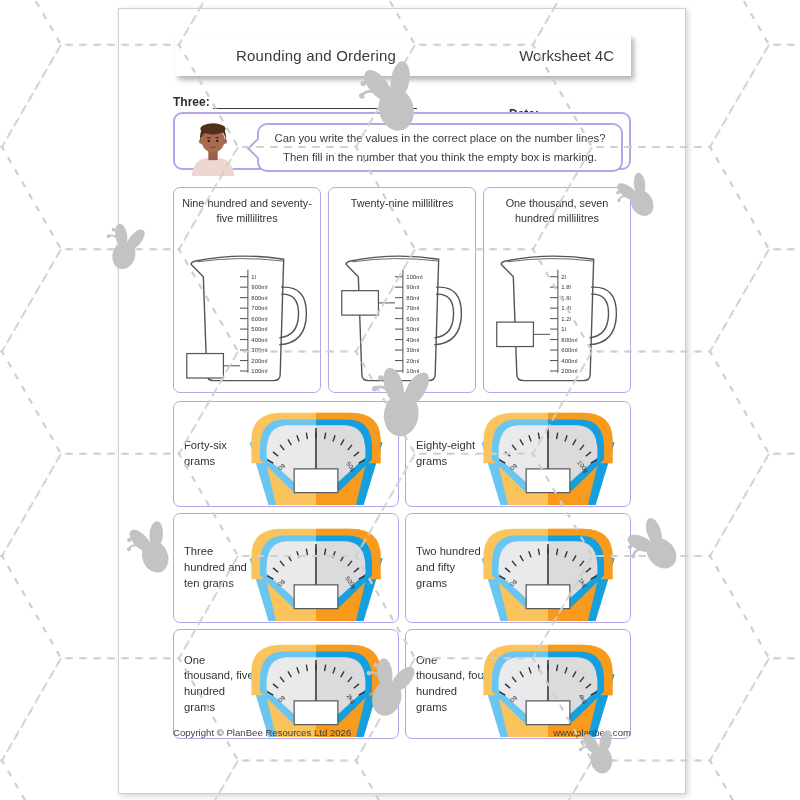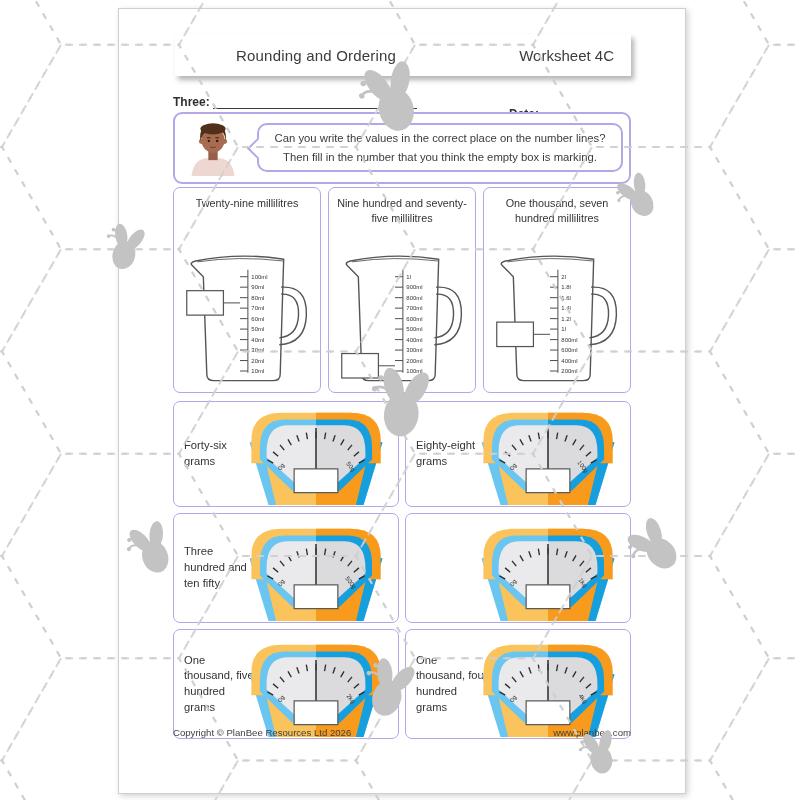"Can you write the values" .instruction-box { height: 72px -> 58px }
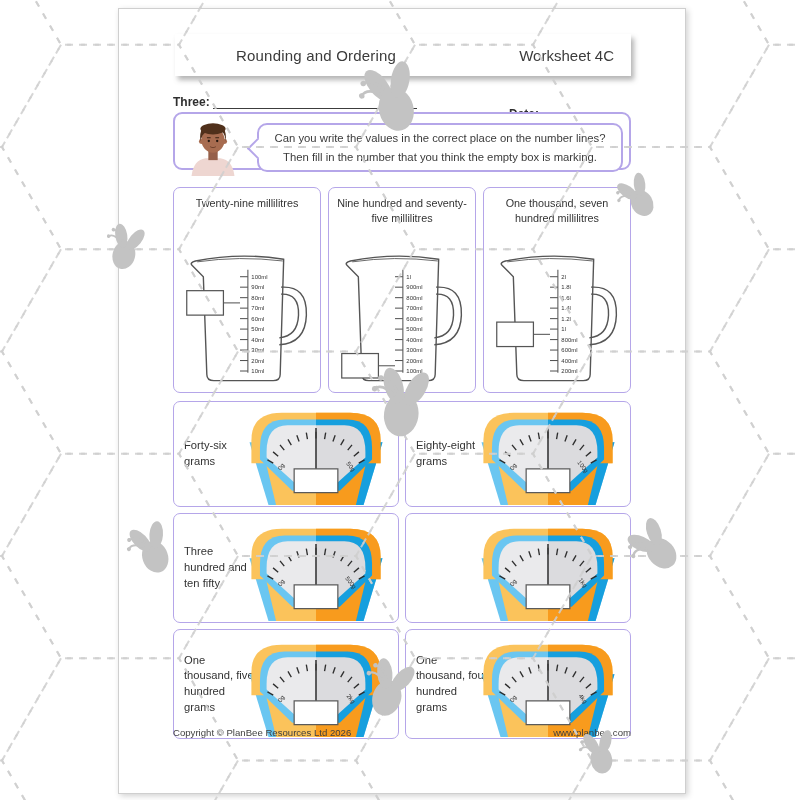"Twenty-nine millilitres" div.jug-box { order: before "Nine hundred and seventy-five" -> after "Nine hundred and seventy-five" }
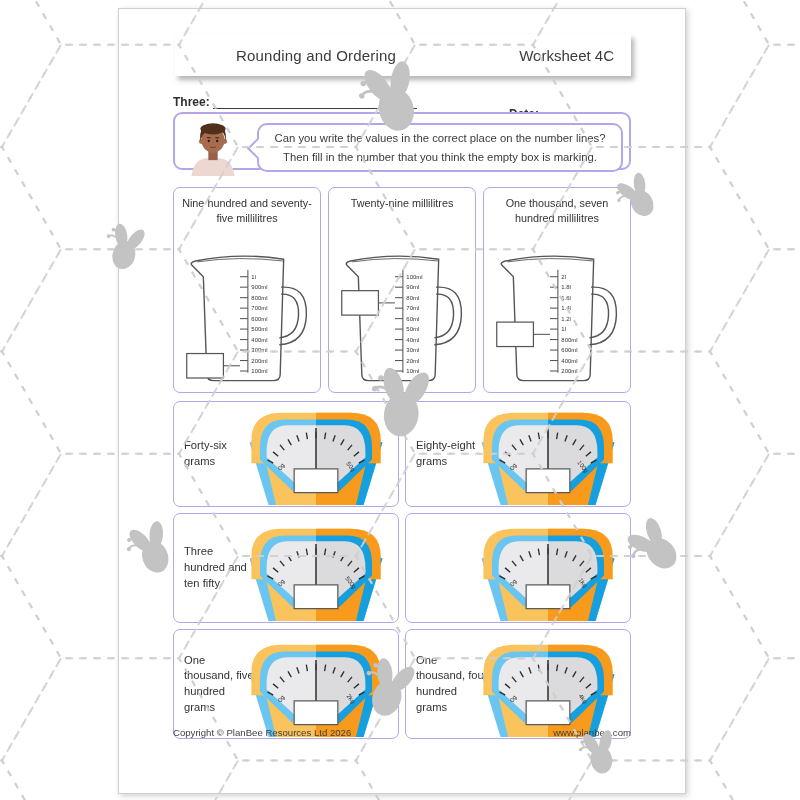"Three hundred and ten fifty" div.scale-label { text: fifty -> grams }
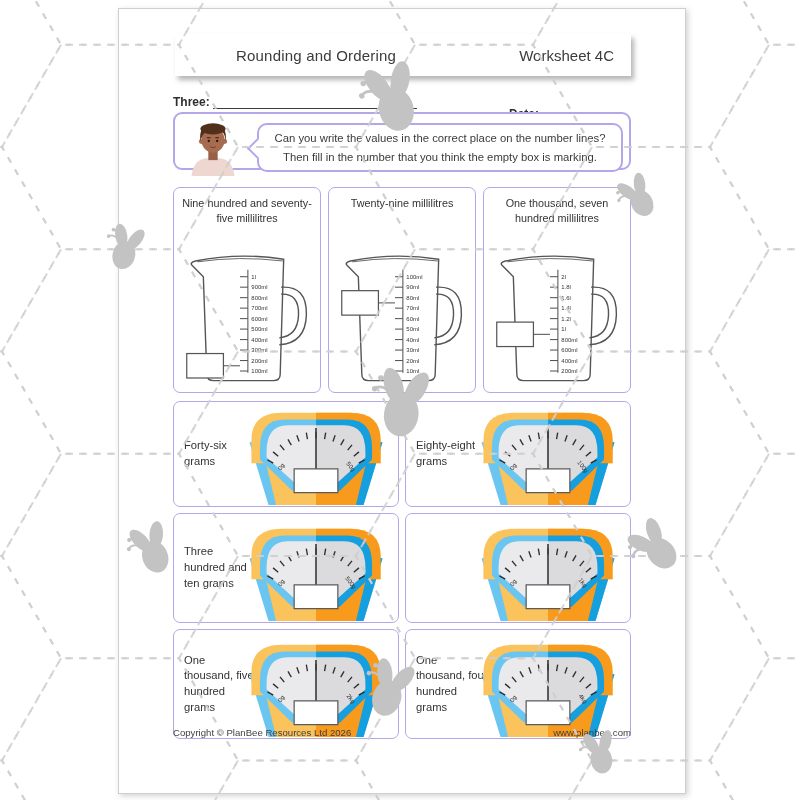"Two hundred and fifty grams" div.scale-label { html: none -> <div>Two hundred and fifty grams</div> }
